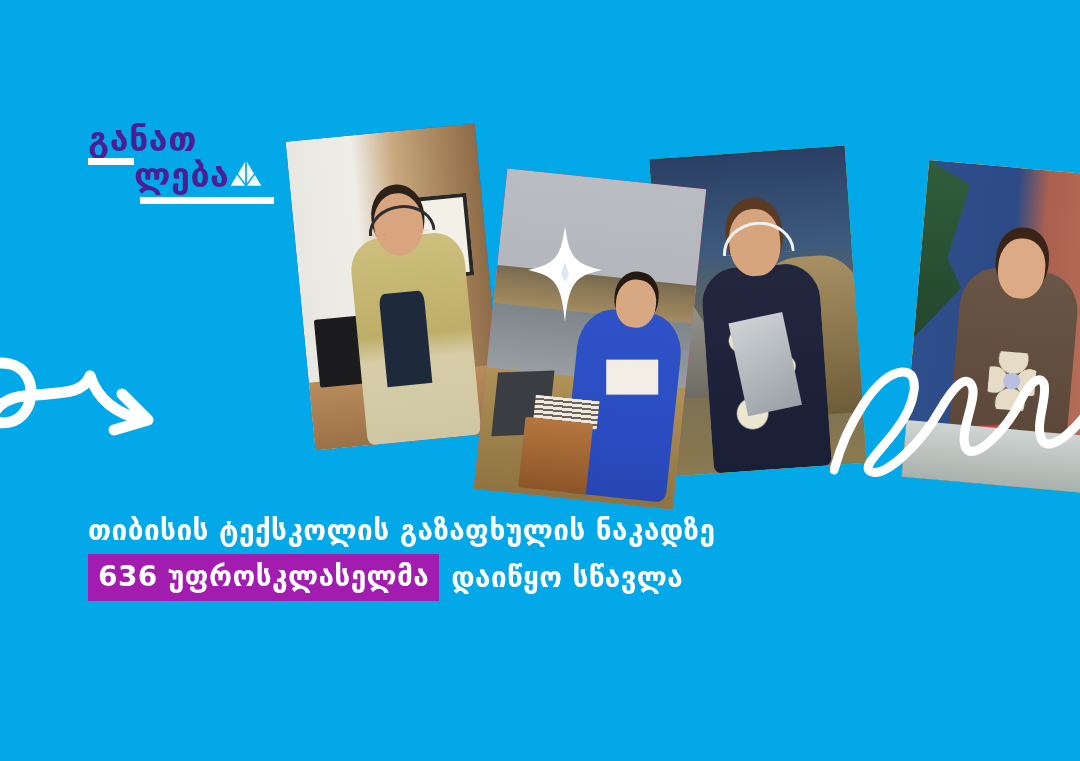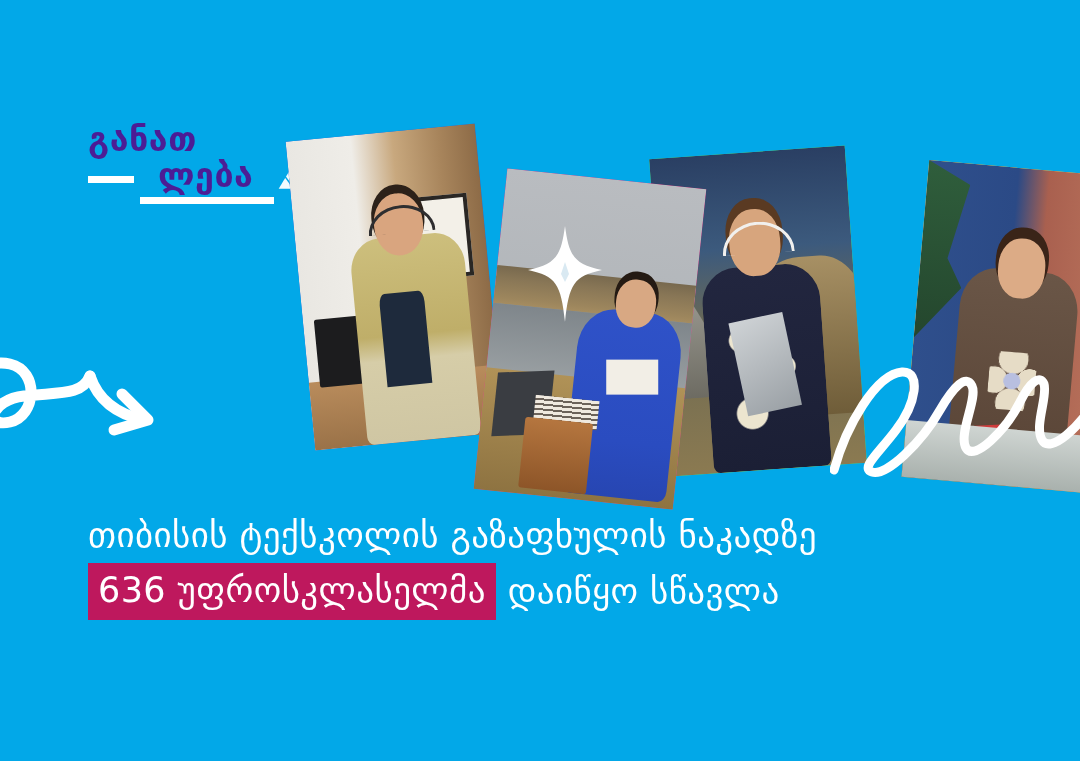"ლება" .logo-row2 { align-items: flex-end -> none; gap: 24px -> 0 }
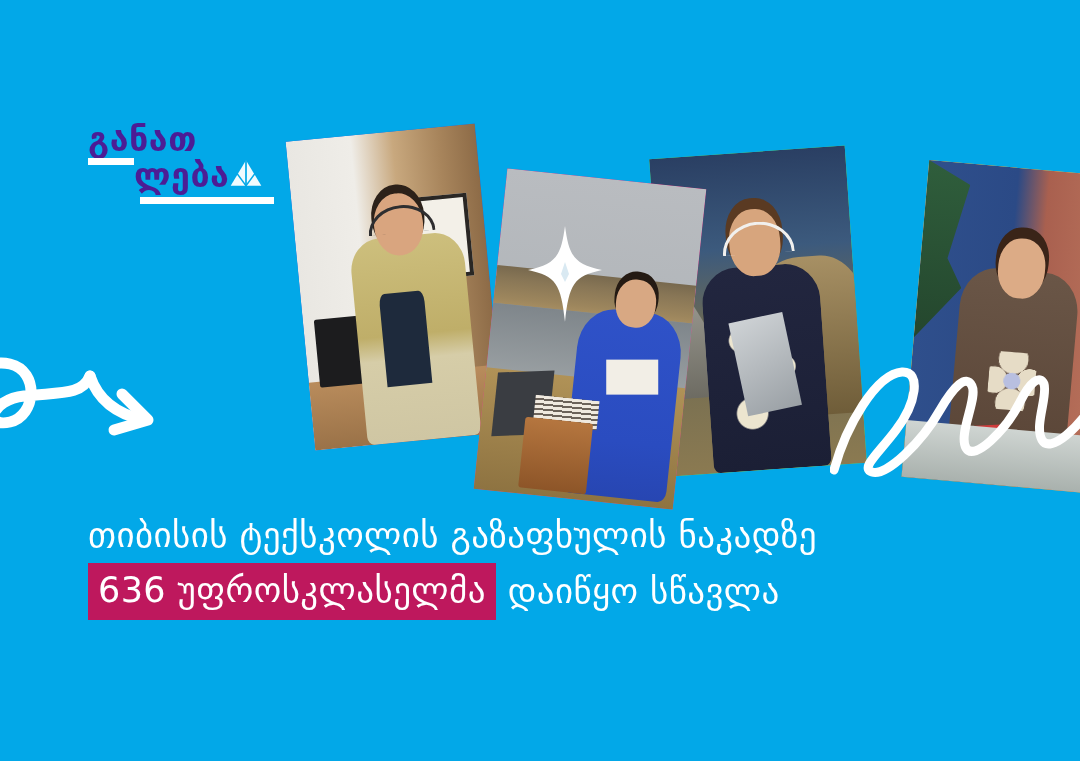"თიბისის ტექსკოლის გაზაფხულის ნაკადზე" .headline-line { font-size: 35px -> 28px; font-weight: 400 -> 700 }
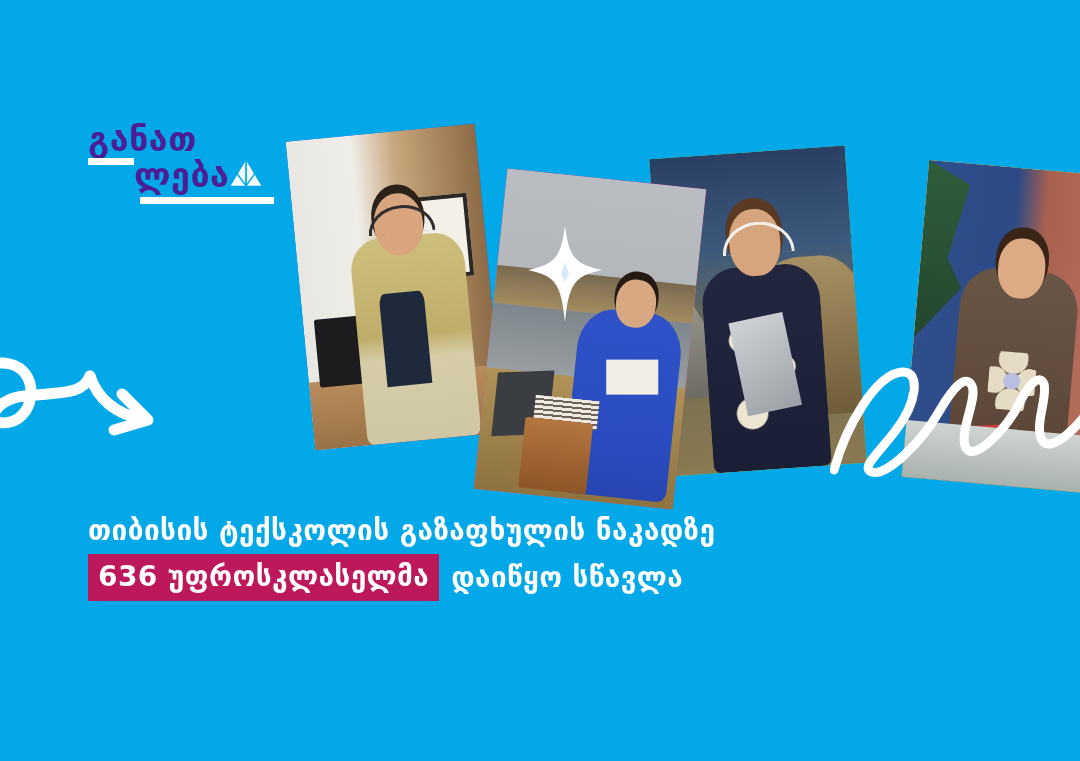"636 უფროსკლასელმა" span.hl-highlight { background: #be185d -> #a21caf }
